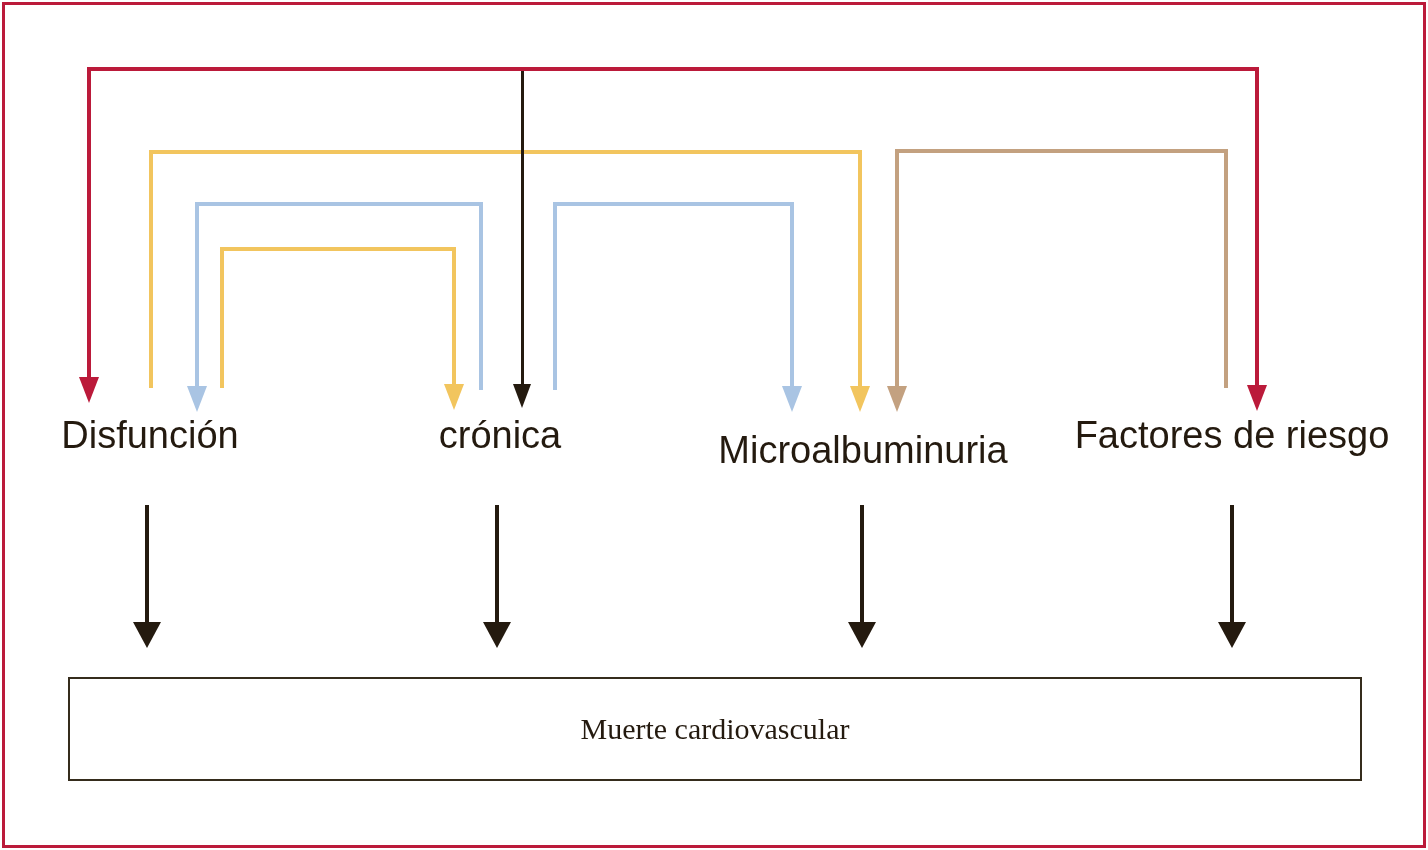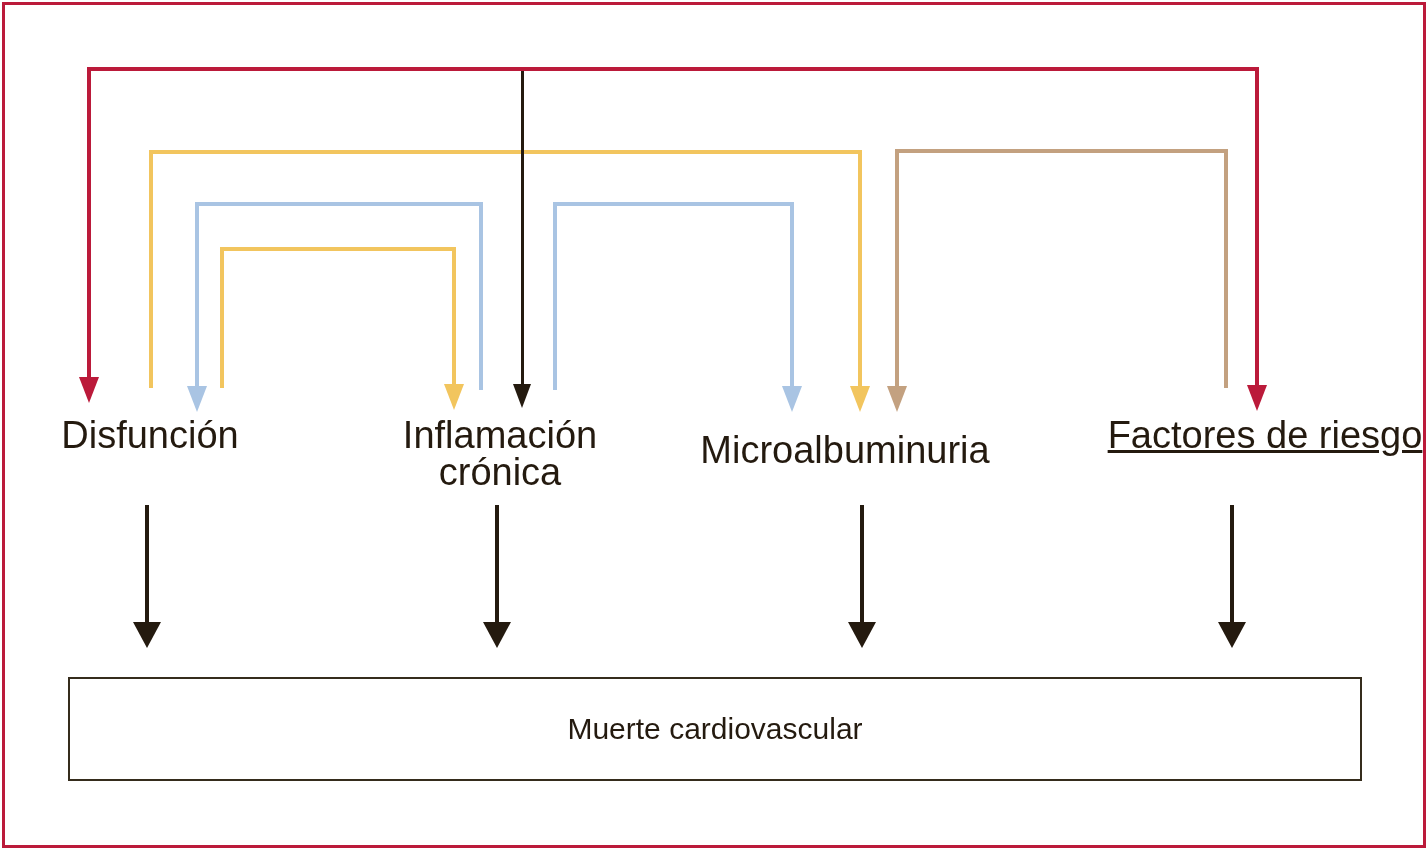"Inflamación" div.node-line { html: <div>Inflamación</div> -> none }
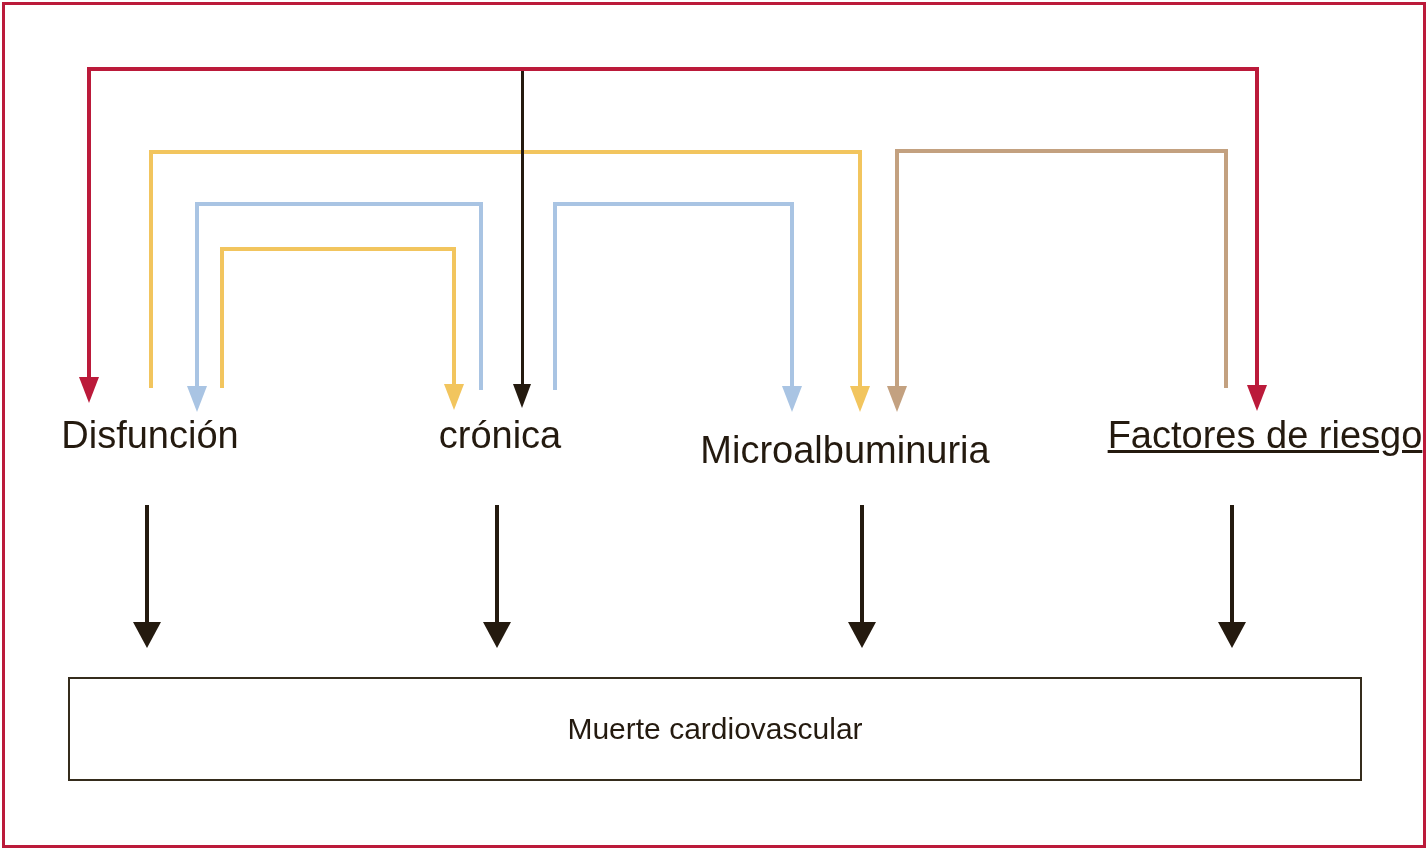"Microalbuminuria" div.node { left: 845px -> 863px }
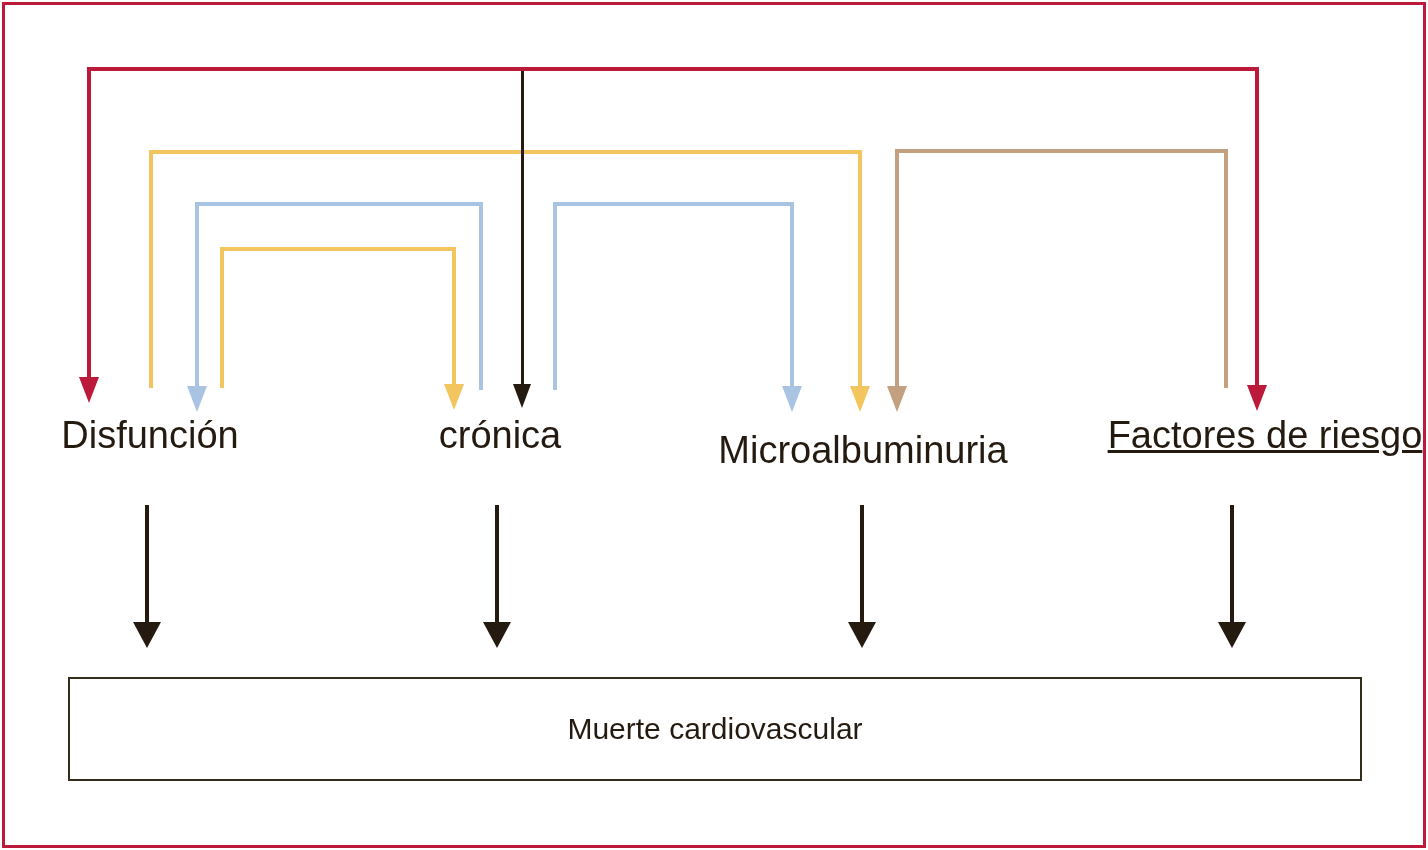"Factores de riesgo" div.node { left: 1265px -> 1232px; text-decoration: underline -> none }
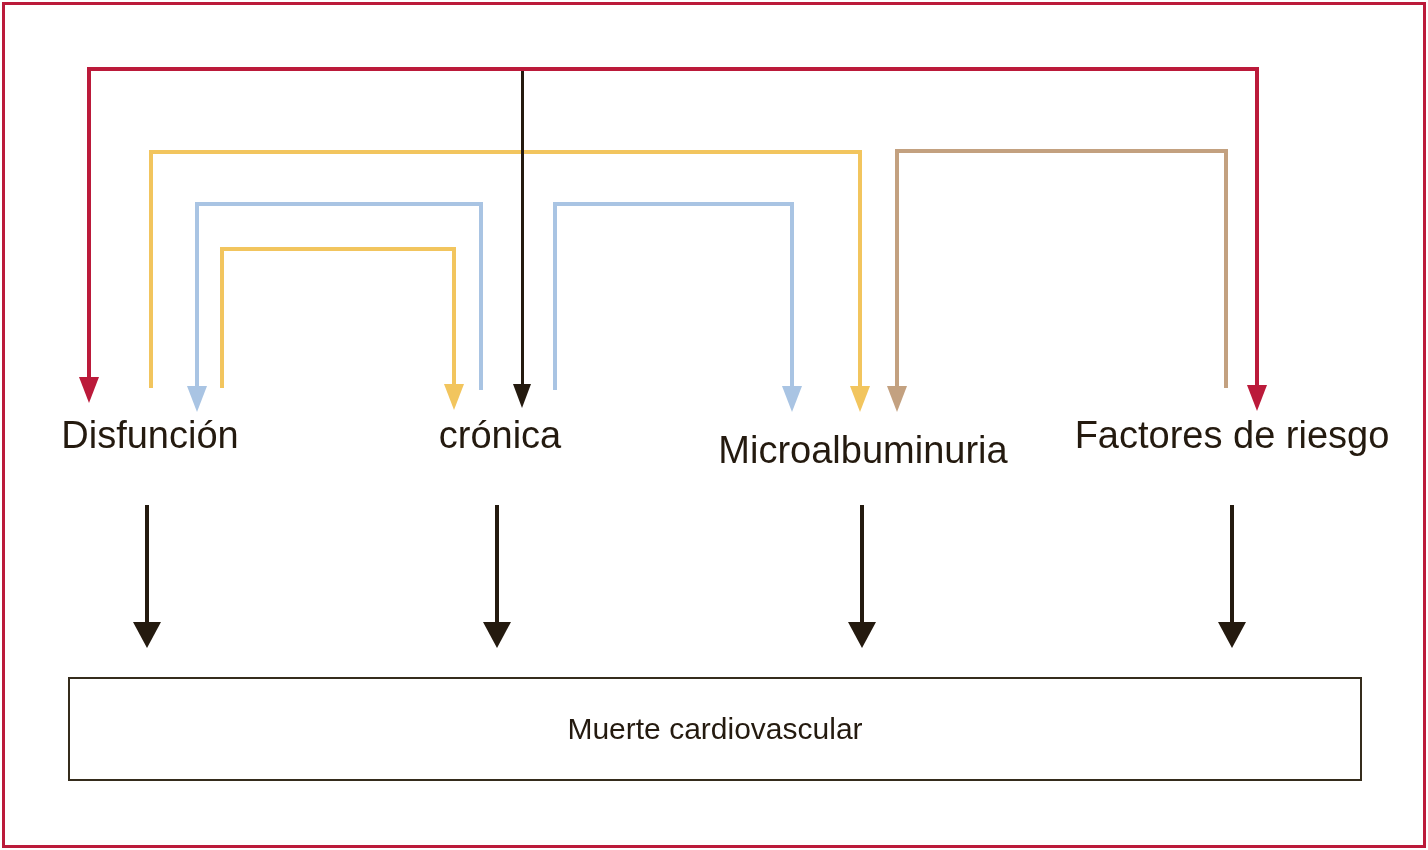"Muerte cardiovascular" .outcome-box { font-family: none -> Liberation Serif, serif }
